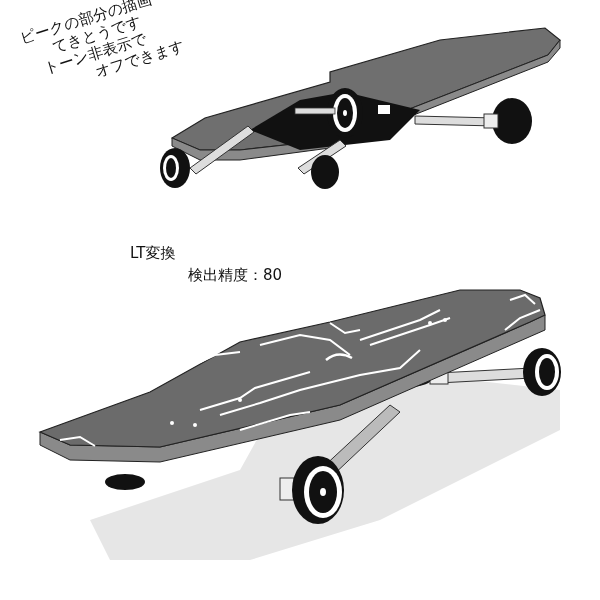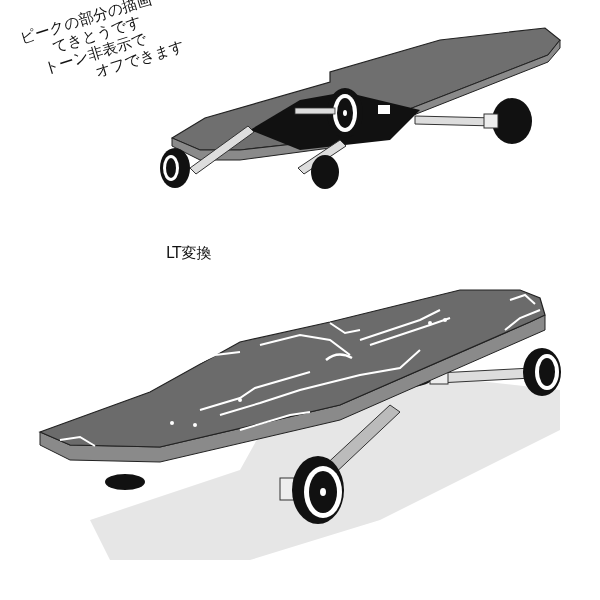"LT変換" .note-mid { margin-left: 36px -> none }
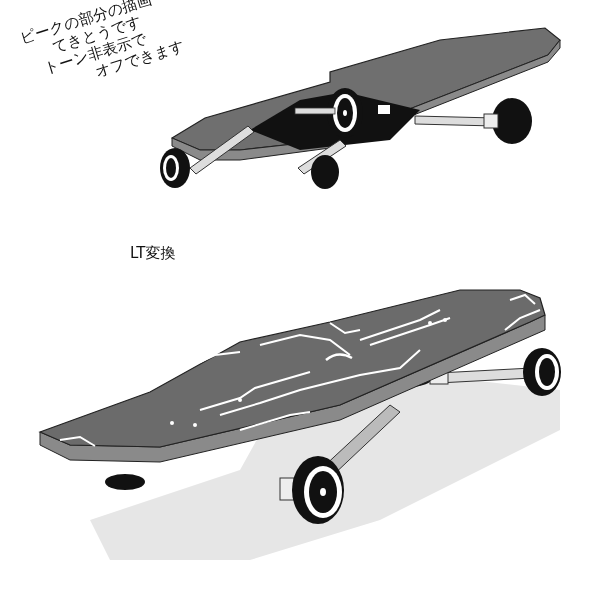"検出精度：80" span.l2 { html: none -> <span>検出精度：80</span> }
